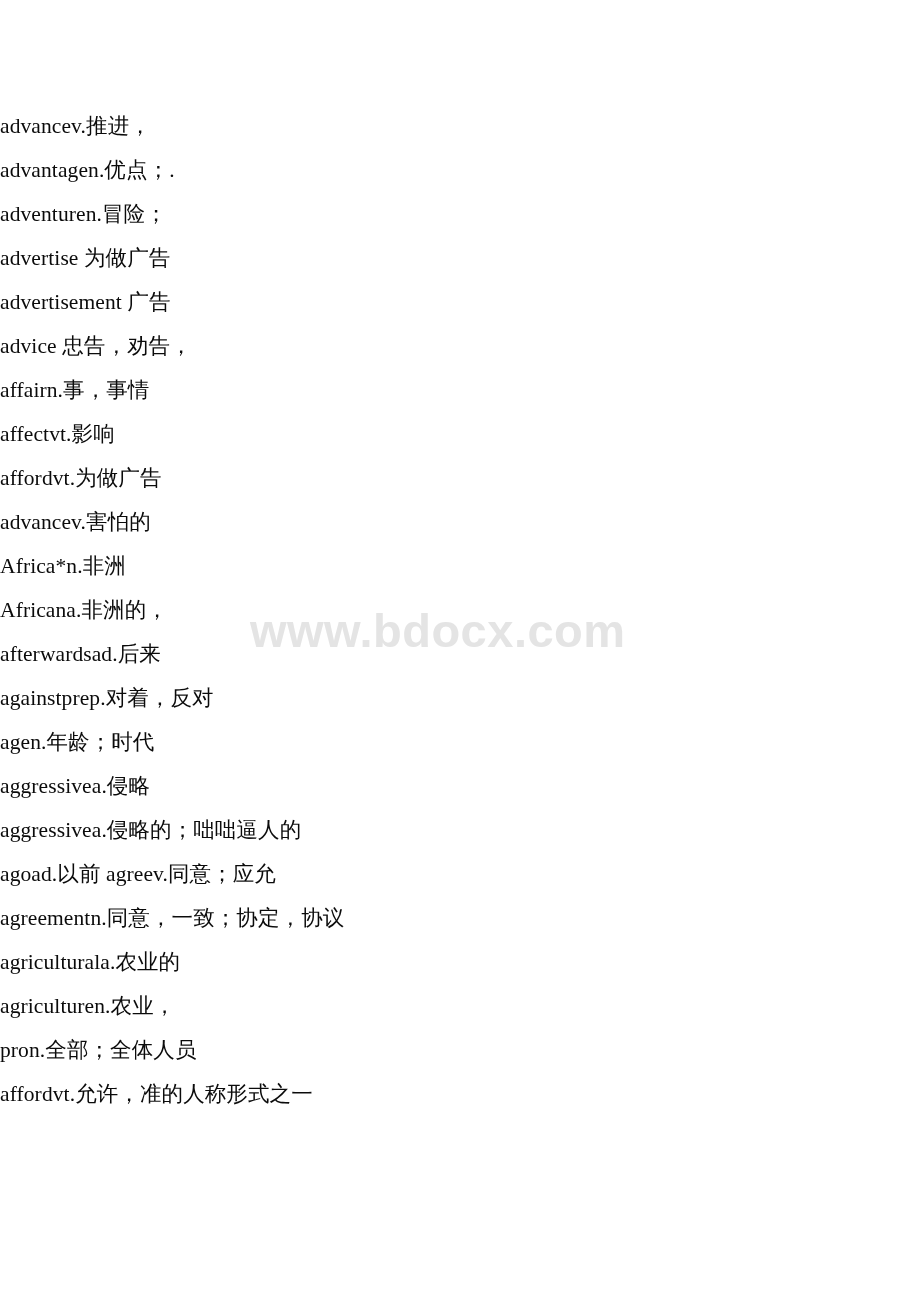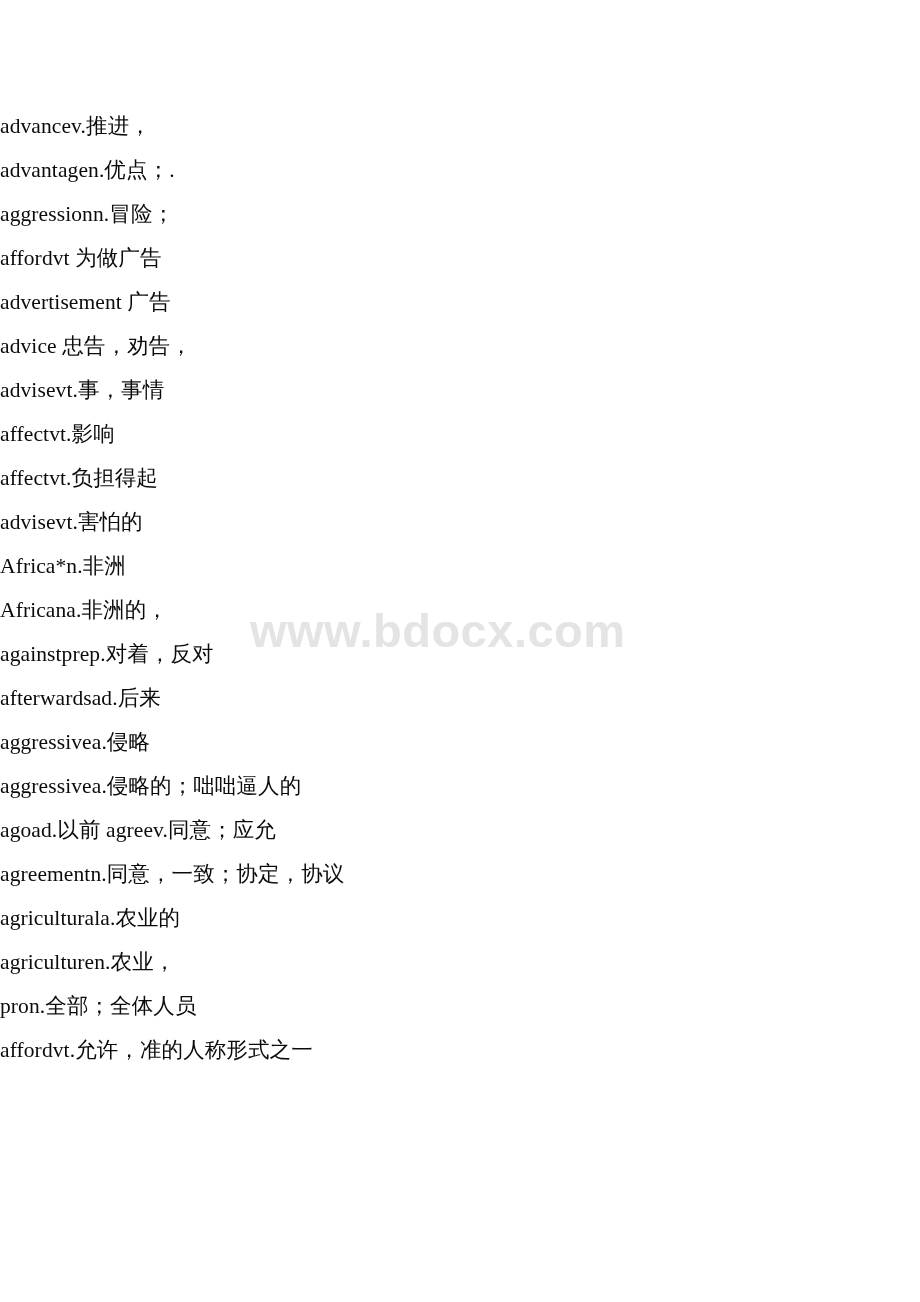"aggressionn.冒险；" div.entry-line { text: aggressionn -> adventuren }
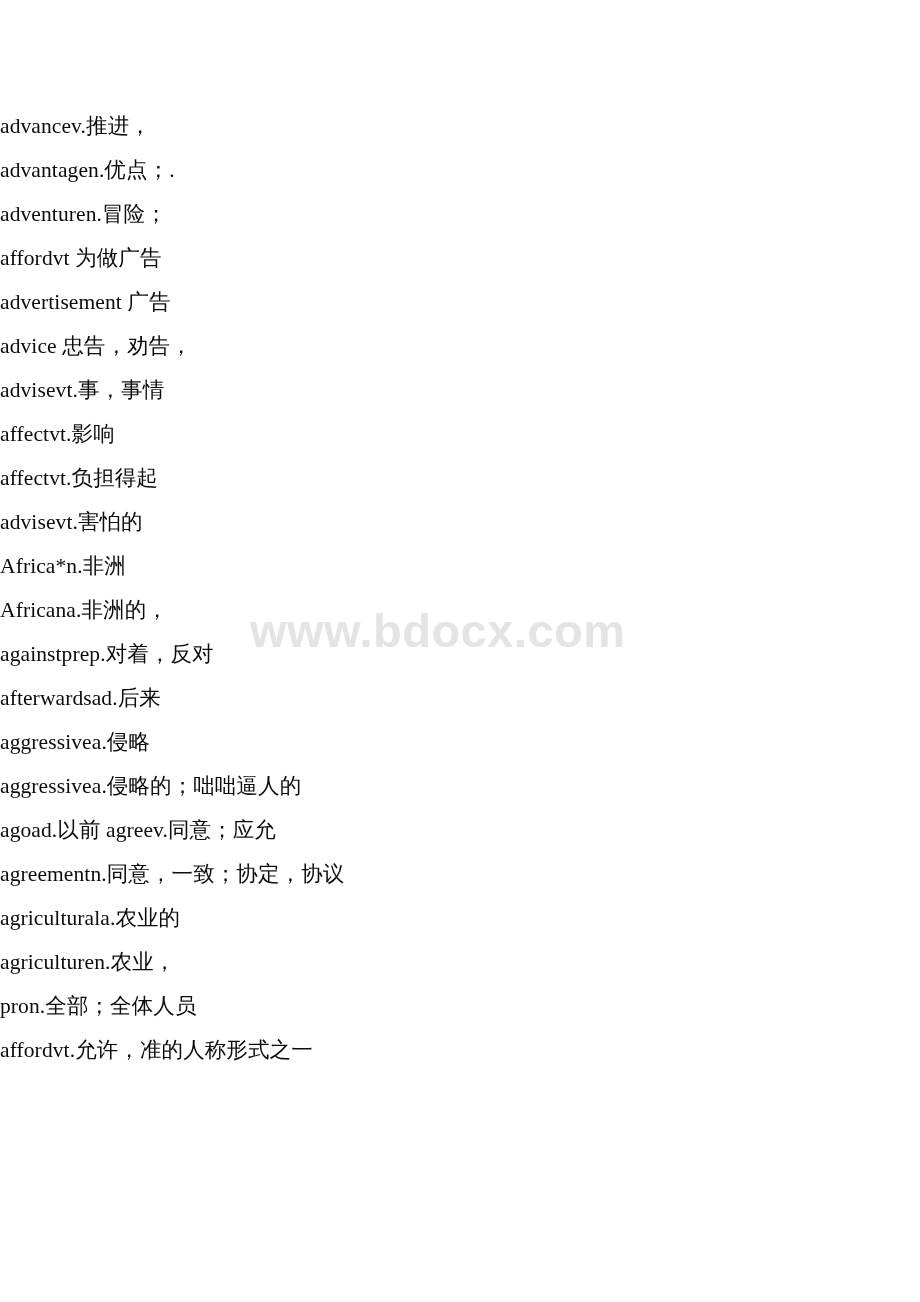"affordvt 为做广告" div.entry-line { text: affordvt -> advertise }
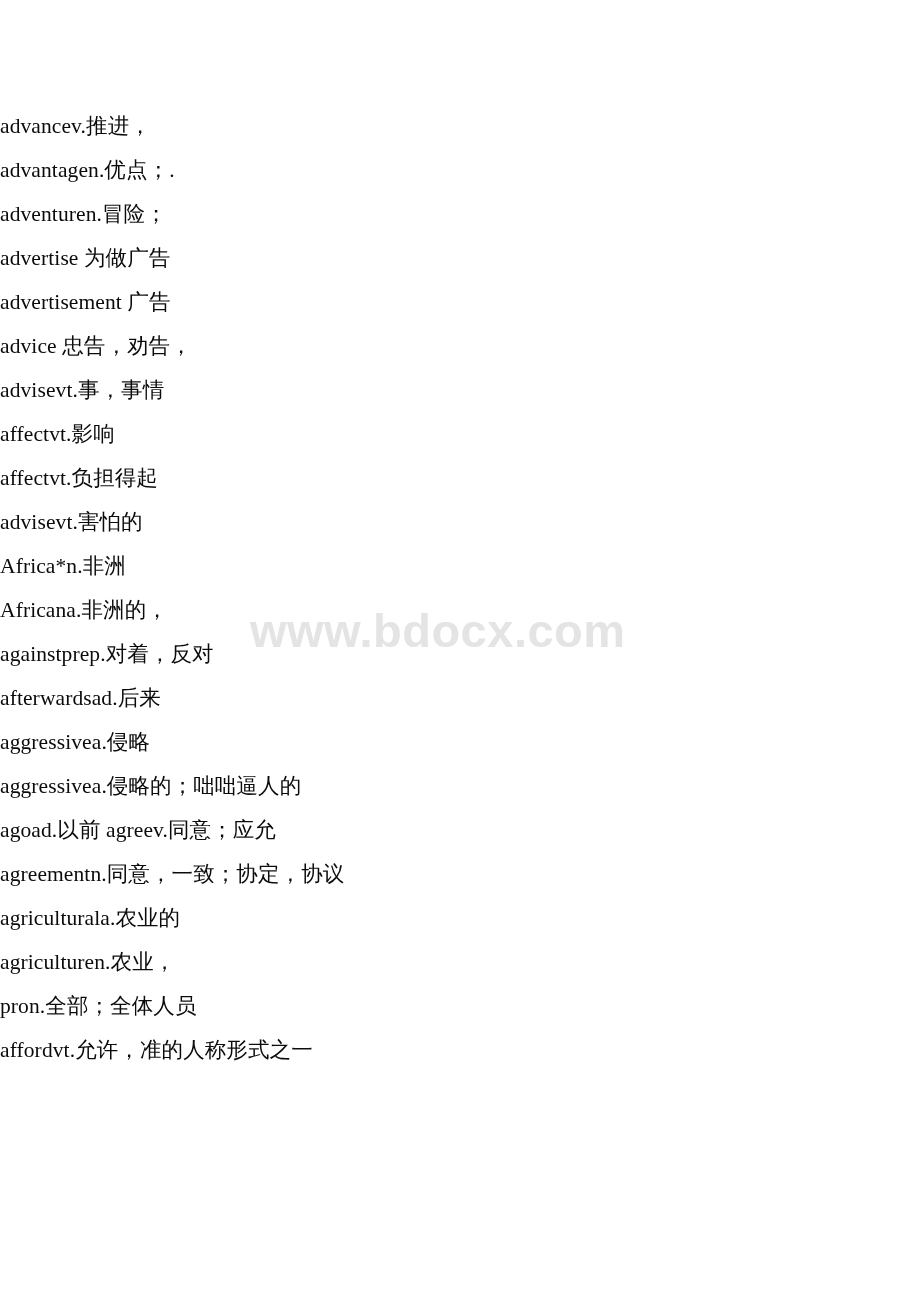"advisevt.事，事情" div.entry-line { text: advisevt -> affairn }
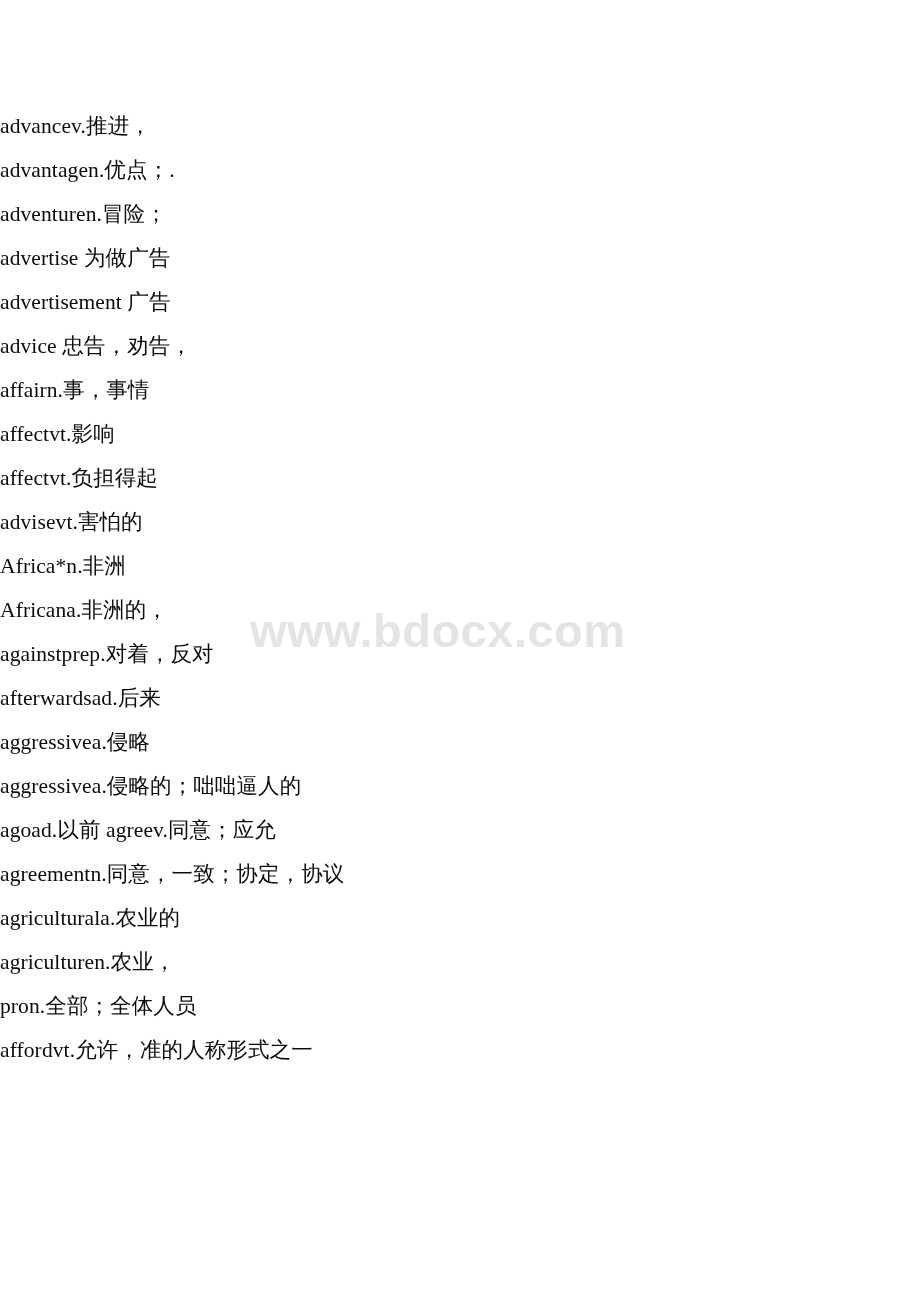"affectvt.负担得起" div.entry-line { text: affectvt.负担得起 -> affordvt.为做广告 }
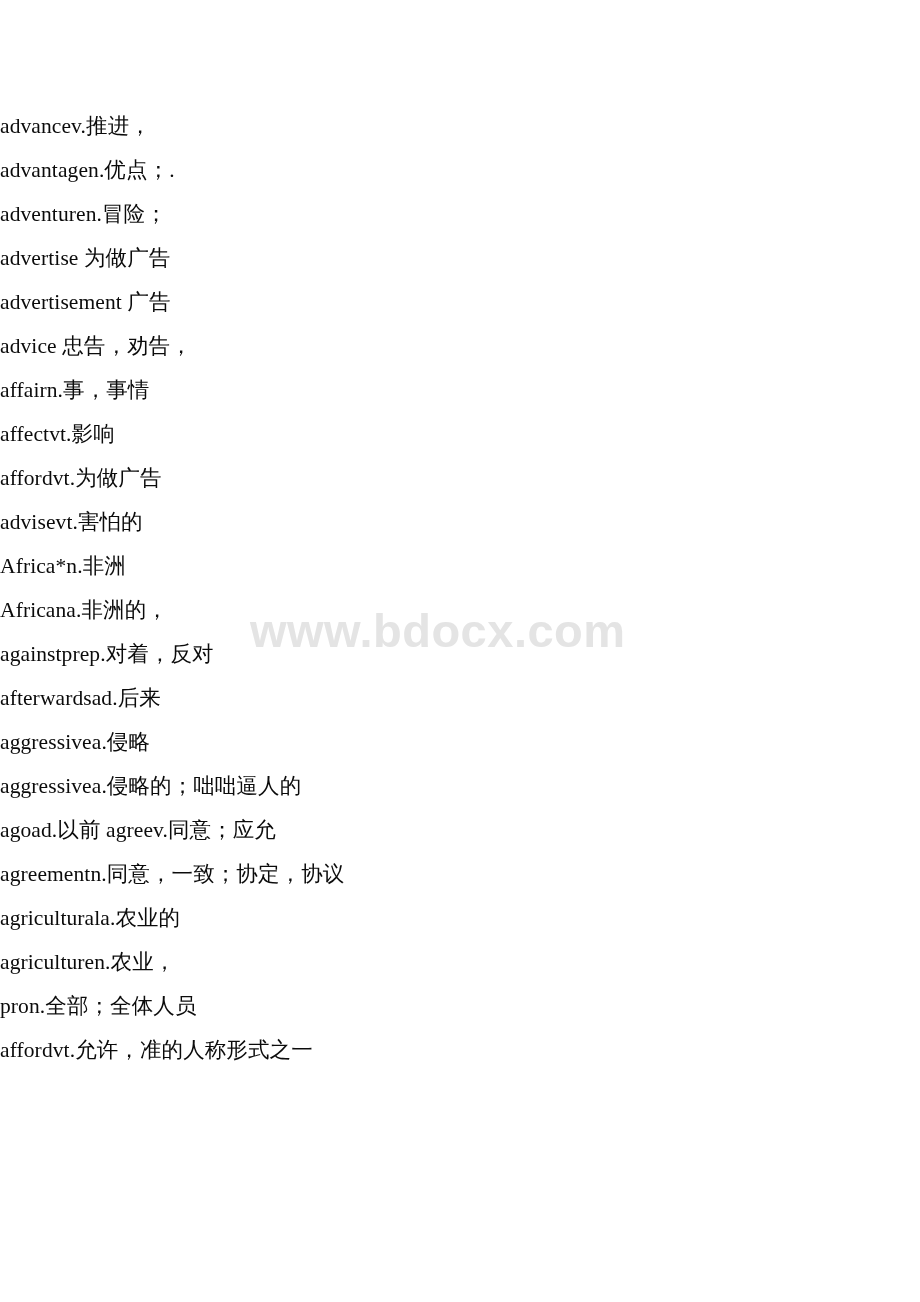"advisevt.害怕的" div.entry-line { text: advisevt -> advancev }
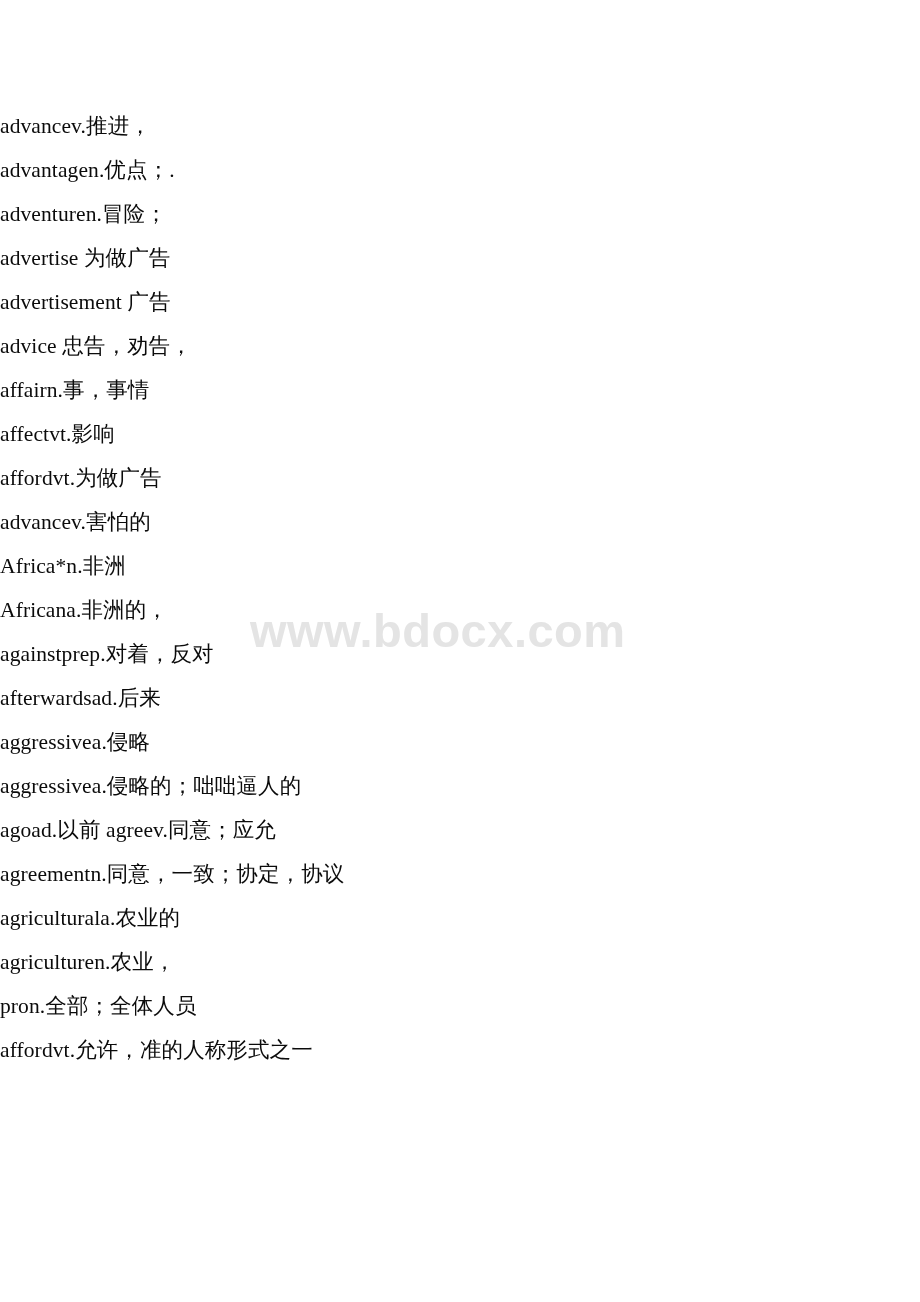"againstprep.对着，反对" div.entry-line { order: before "afterwardsad.后来" -> after "afterwardsad.后来" }
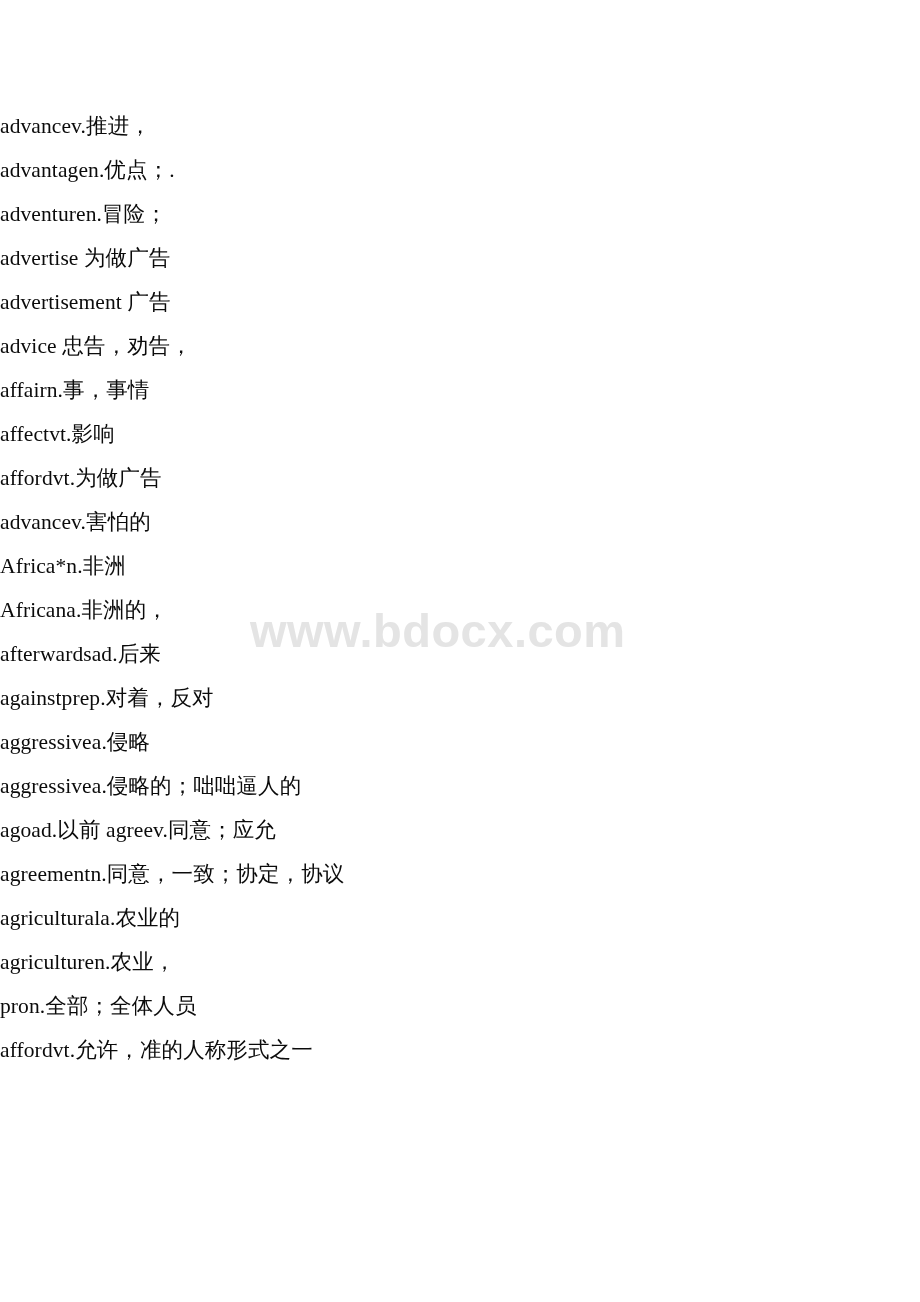"agen.年龄；时代" div.entry-line { html: none -> <div>agen.年龄；时代</div> }
